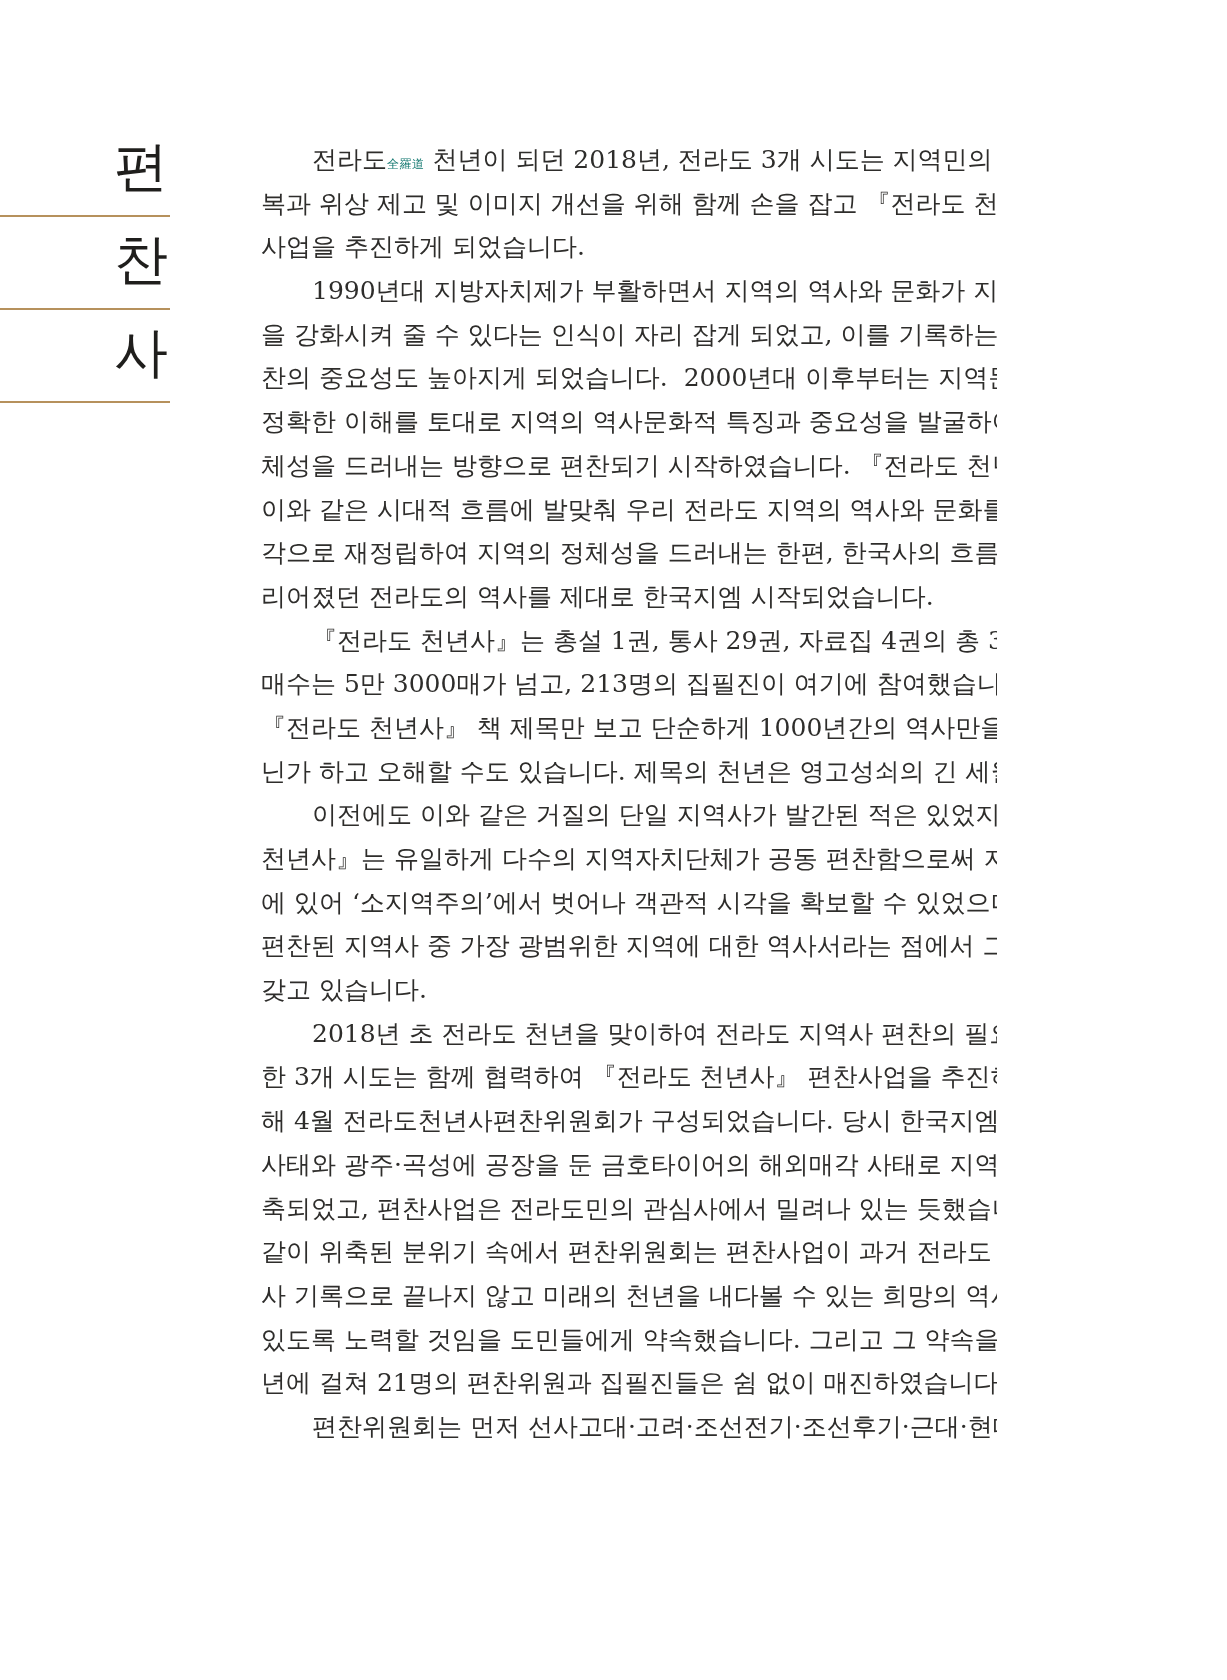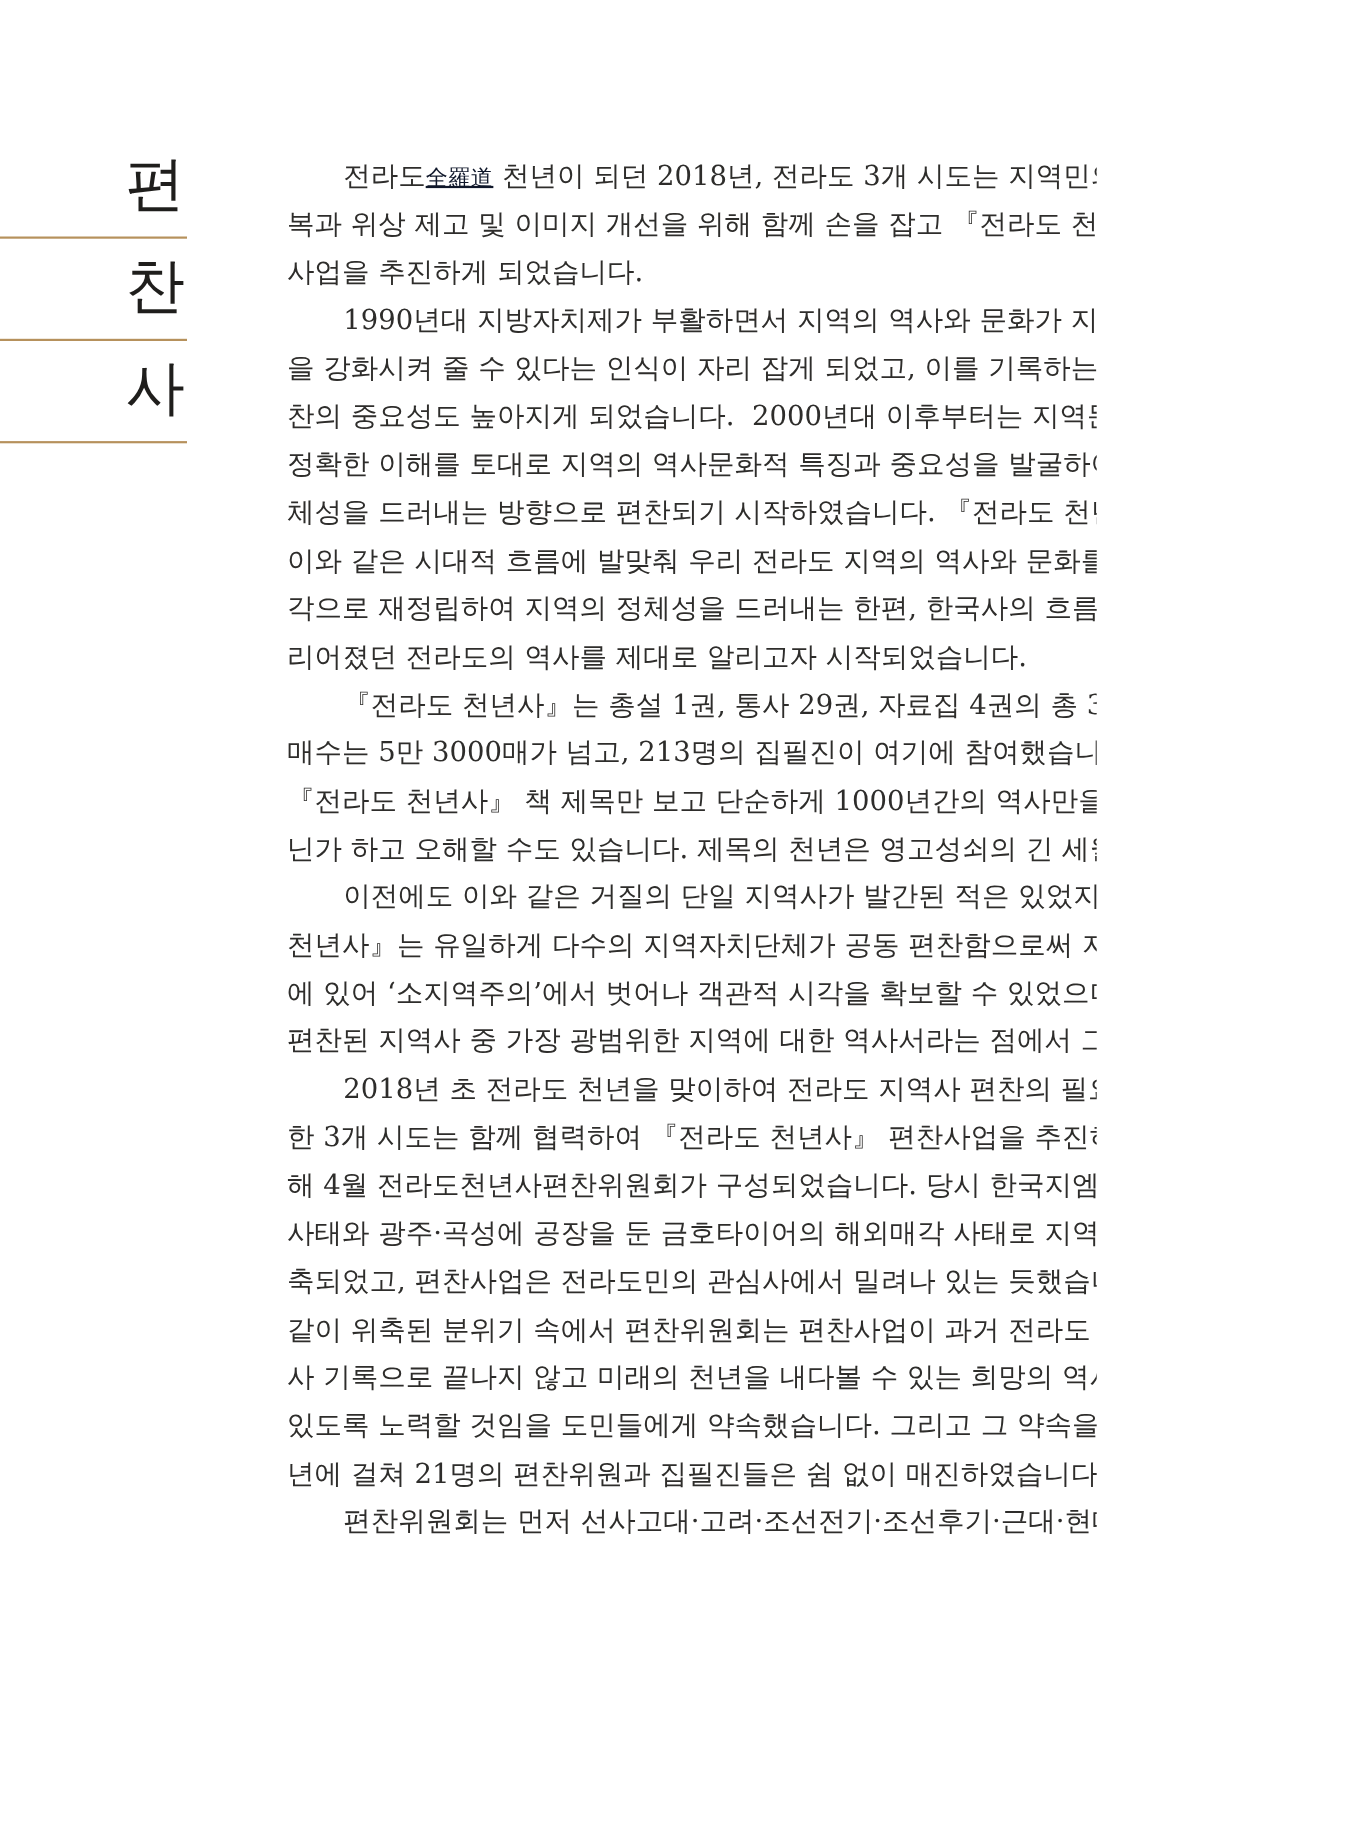"全羅道" .hanja { color: #0f172a -> #0f766e; font-size: 20px -> 12px; text-decoration: underline -> none }
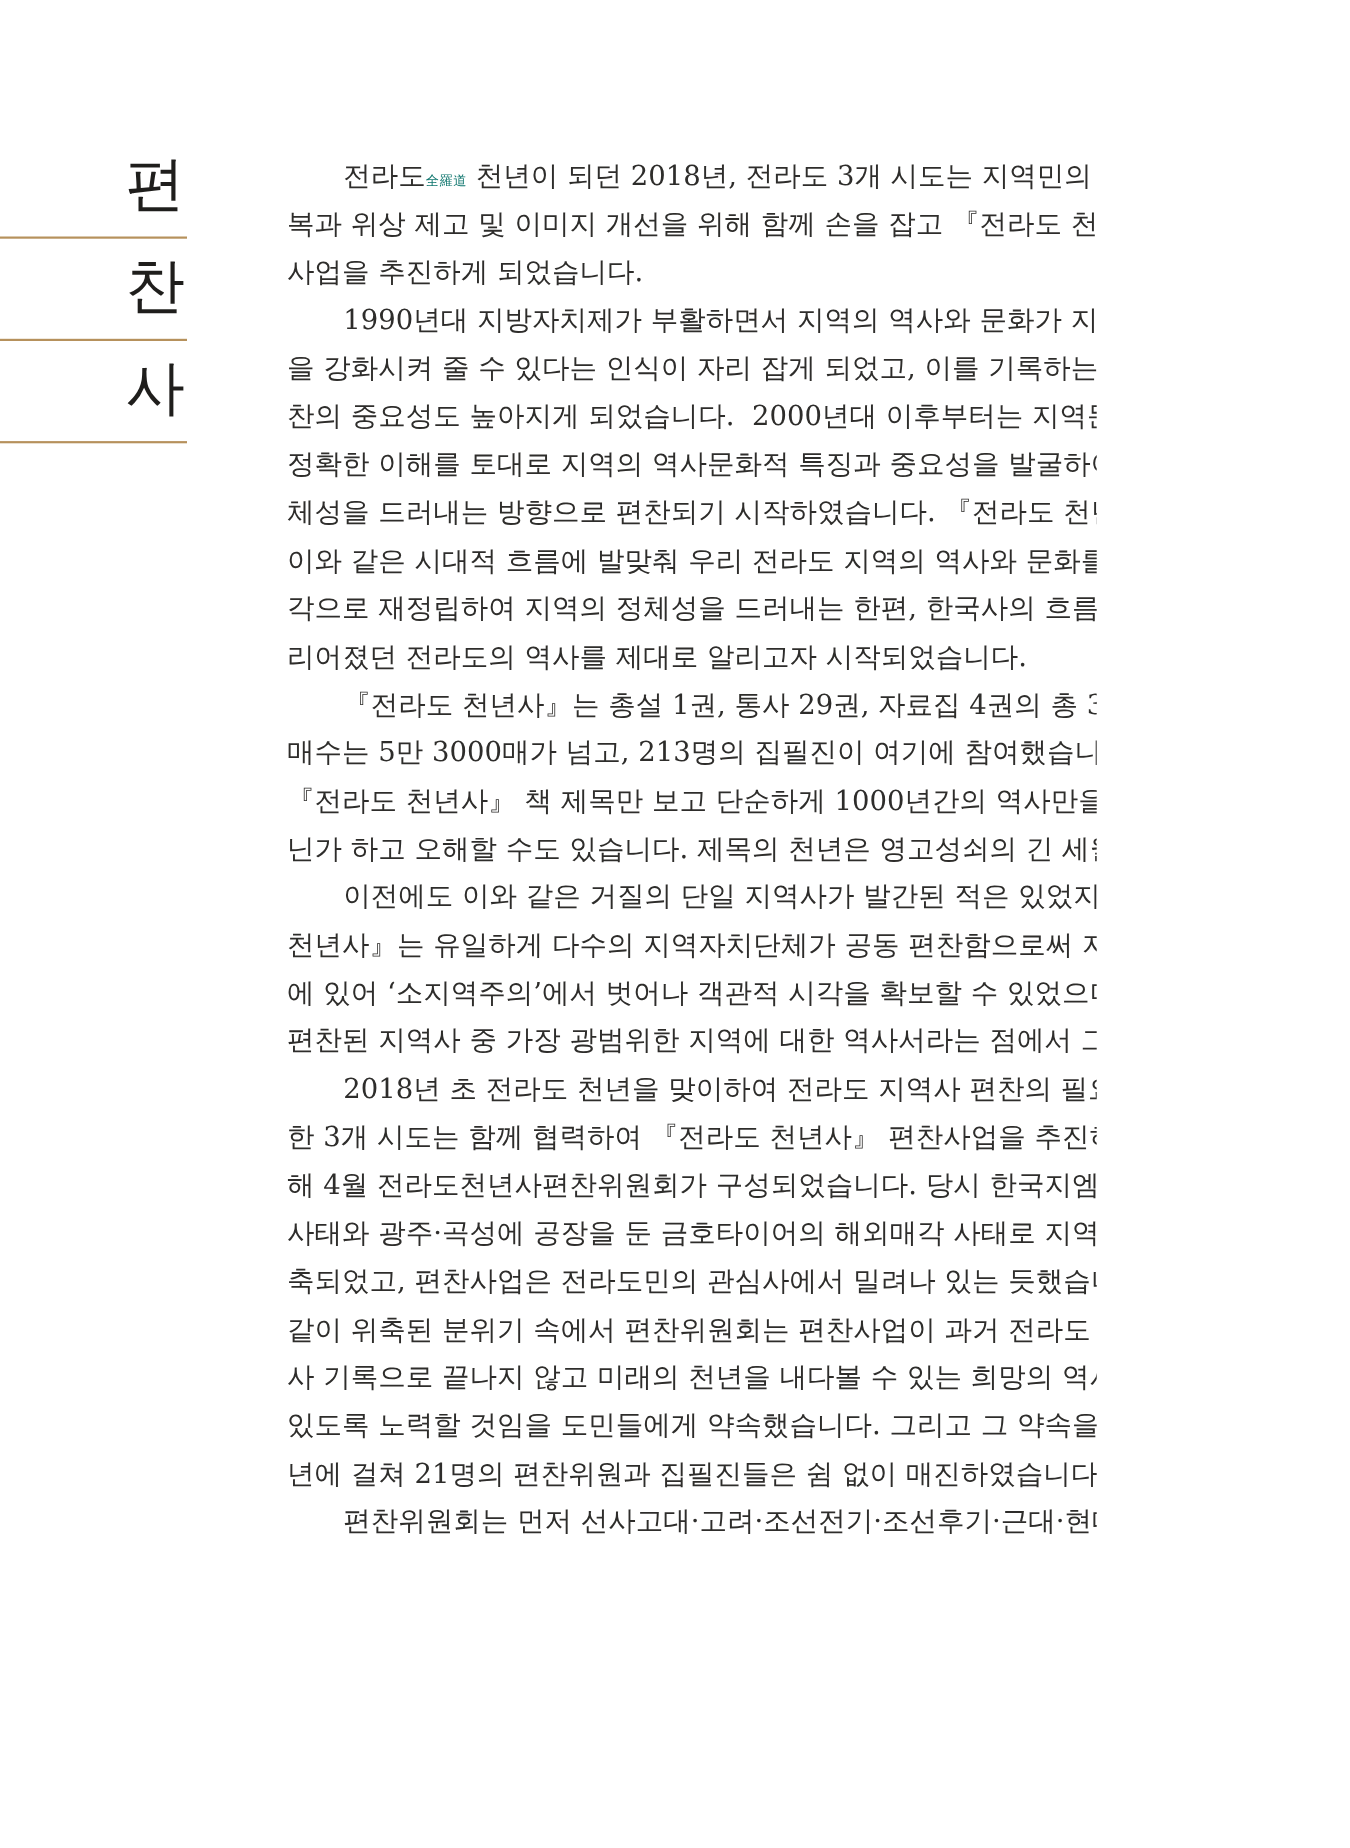"리어졌던 전라도의 역사를 제대로 알리고자" div.text-line { text: 알리고자 -> 한국지엠 }
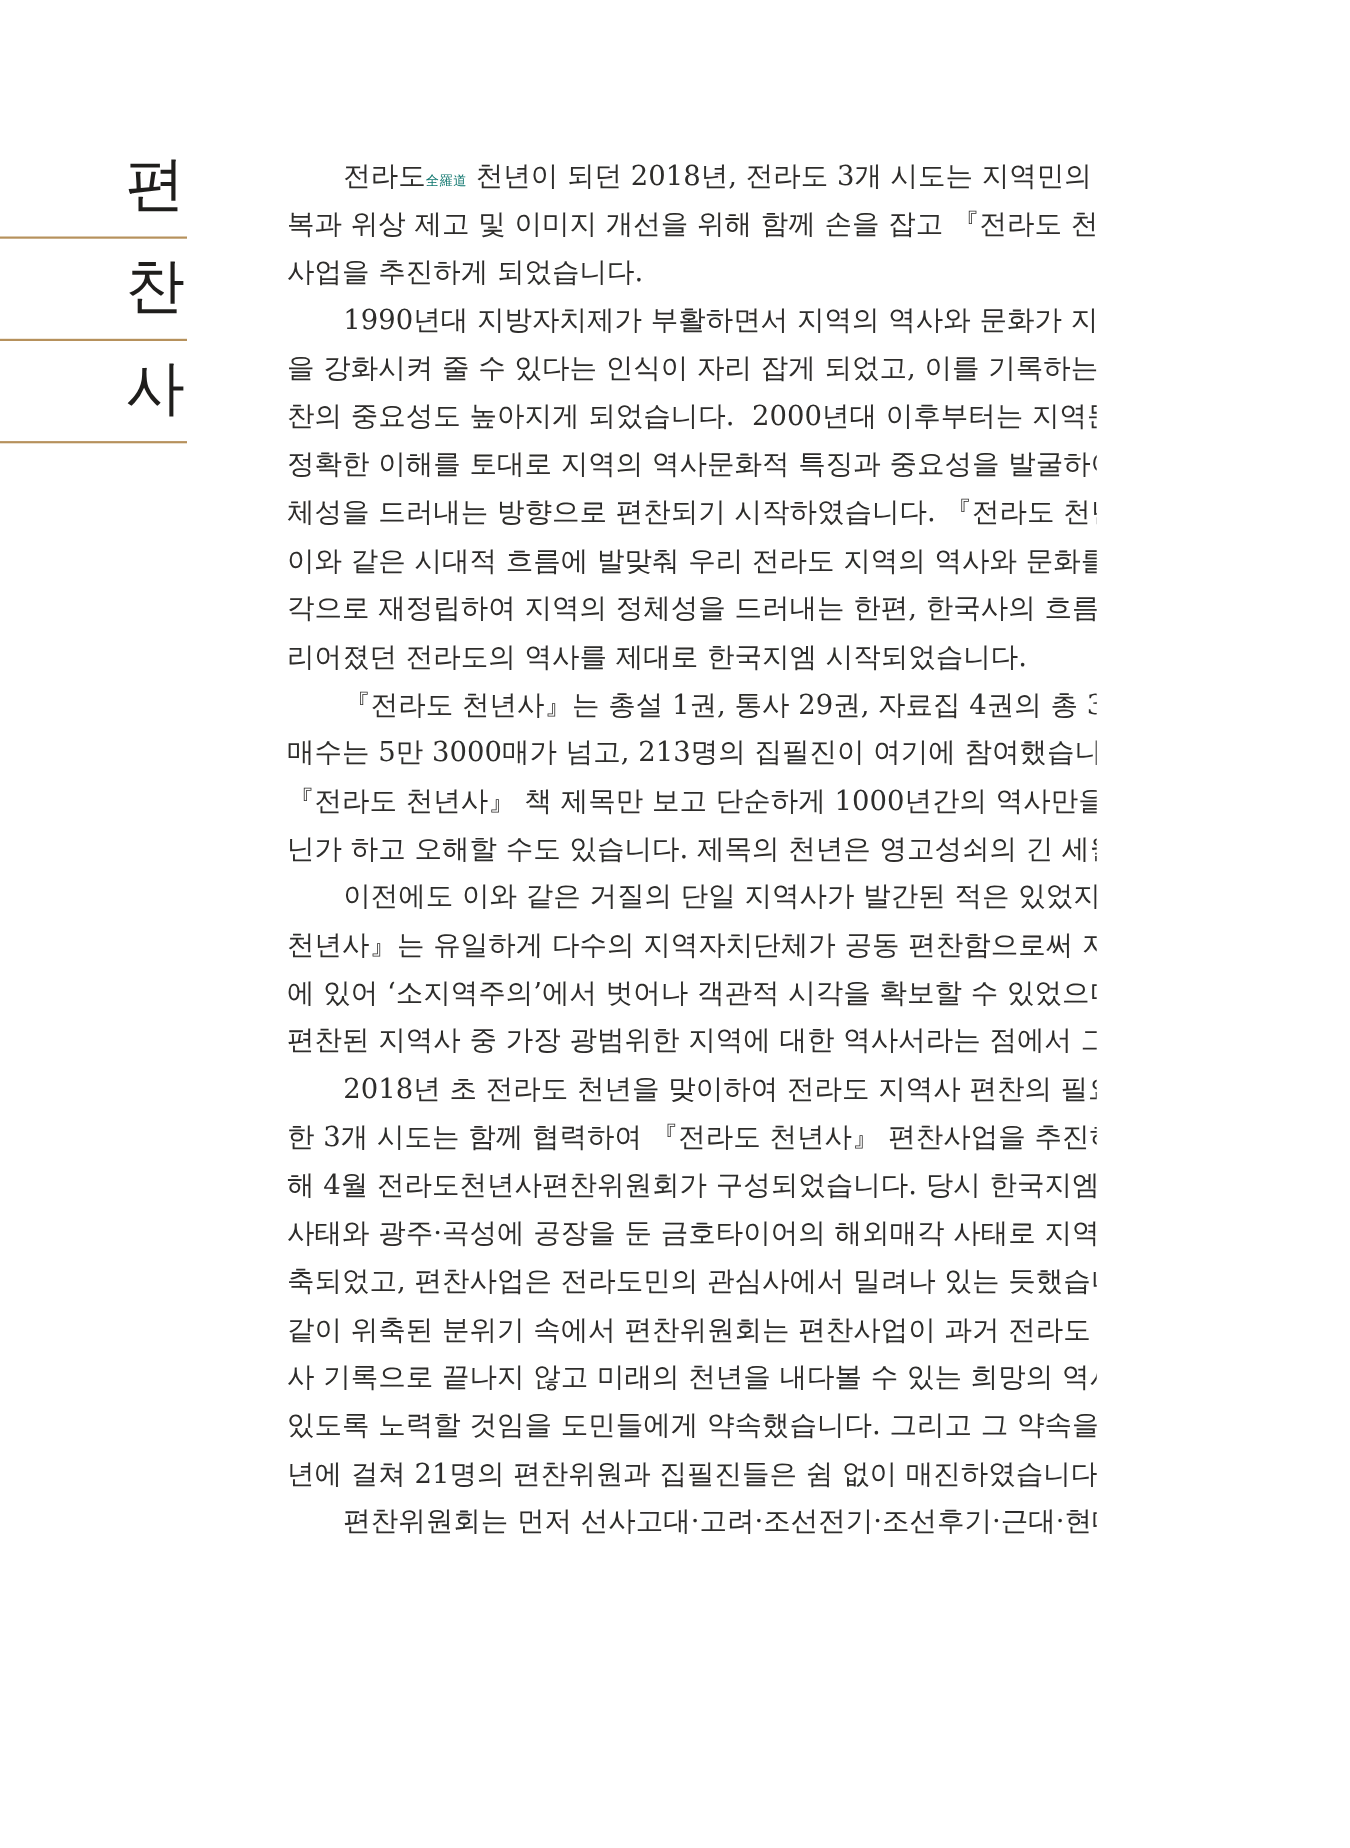"갖고 있습니다." div.text-line { html: none -> <div>갖고 있습니다.</div> }
